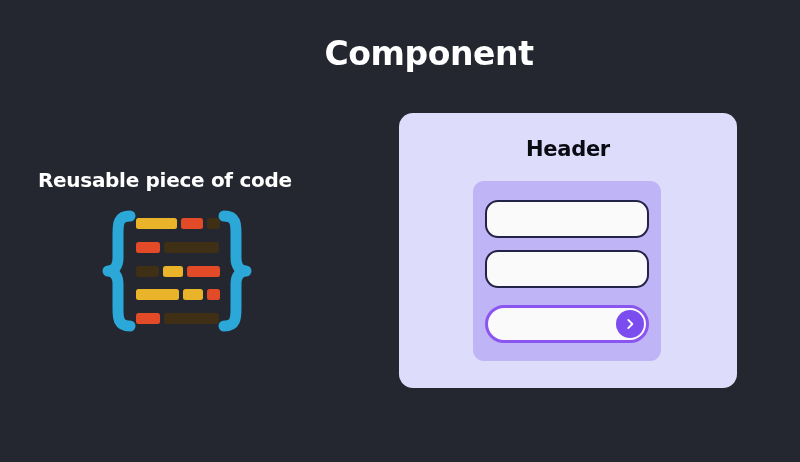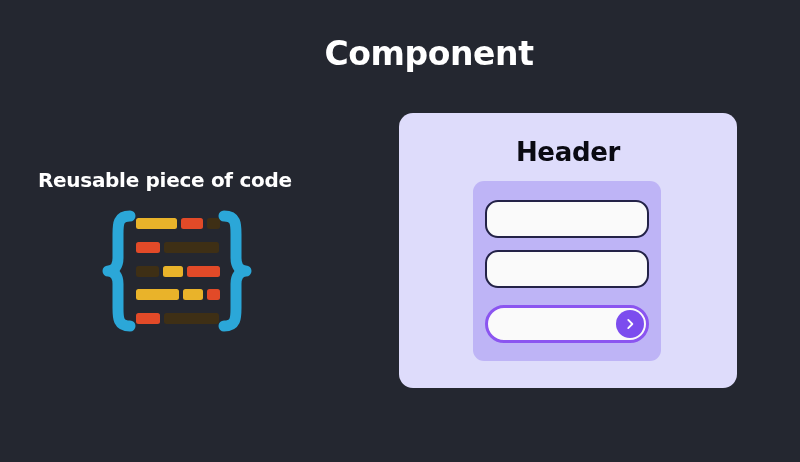"Header" .card-header { font-size: 26px -> 21px }
